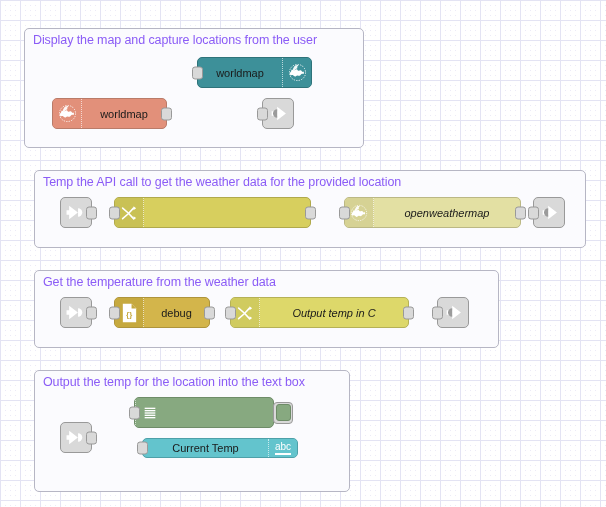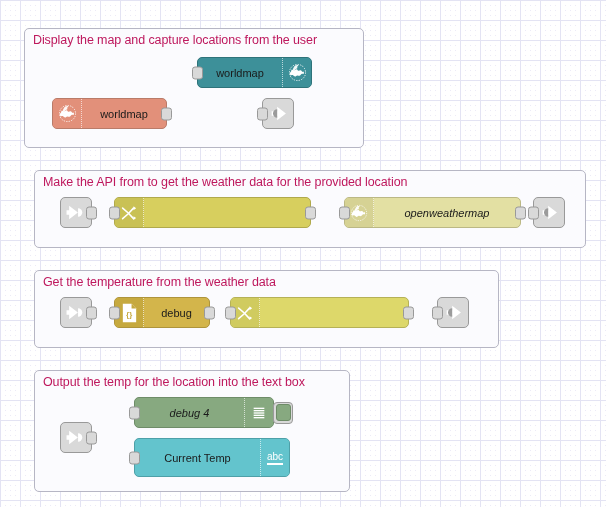"Display the map and capture" .group-label { color: #be185d -> #8b5cf6 }
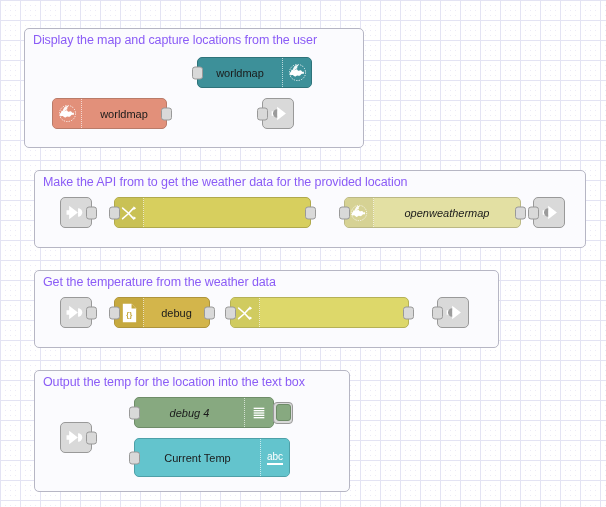"Make the API from to" div.group-label { text: Make the API from -> Temp the API call }
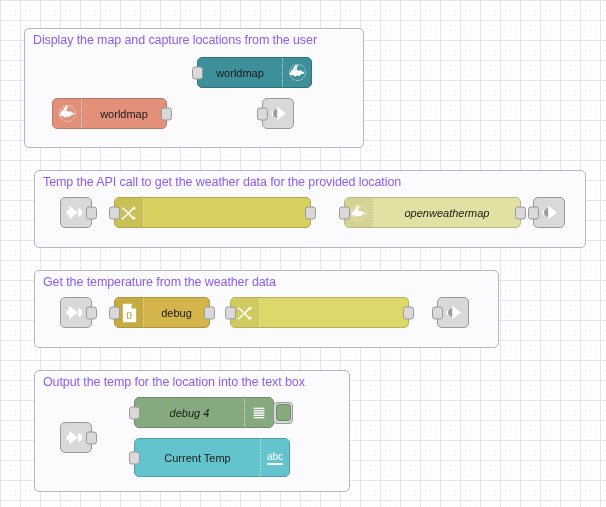"Output temp in C" div.node-label { html: none -> <div>Output temp in C</div> }
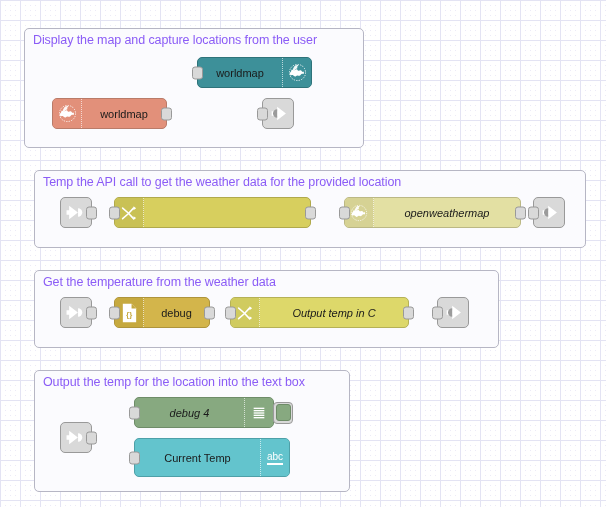"debug 4" div.node-label { html: <div>debug 4</div> -> none }
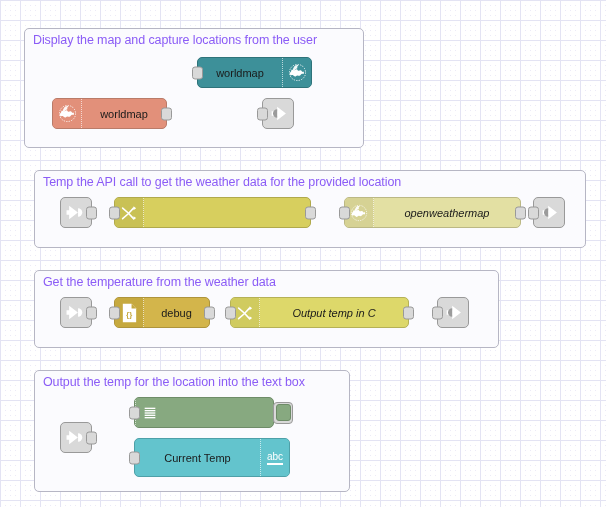"Current Temp" div.node { height: 39px -> 20px; left: 134px -> 142px }
